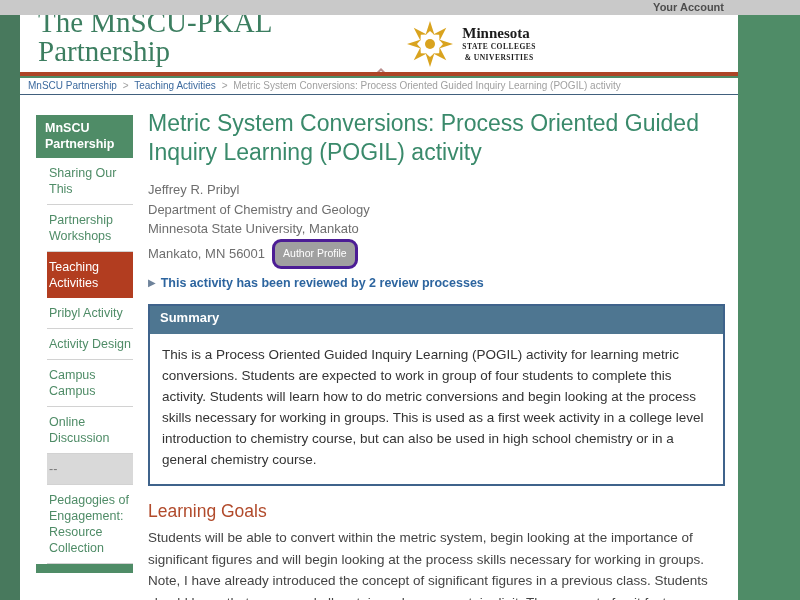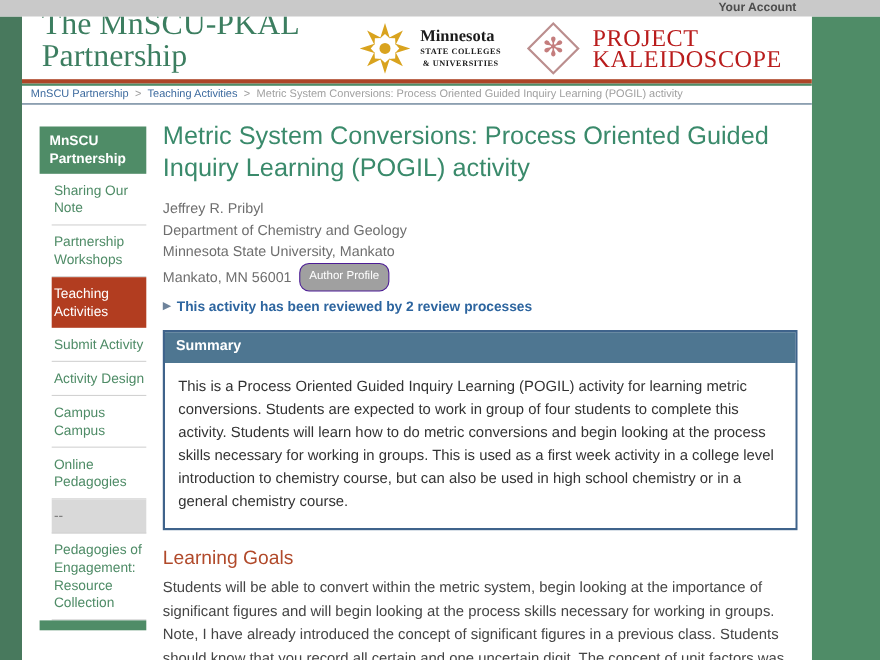"Minnesota" .logos { flex-direction: none -> column; gap: 19px -> 0; left: 306px -> 333px }
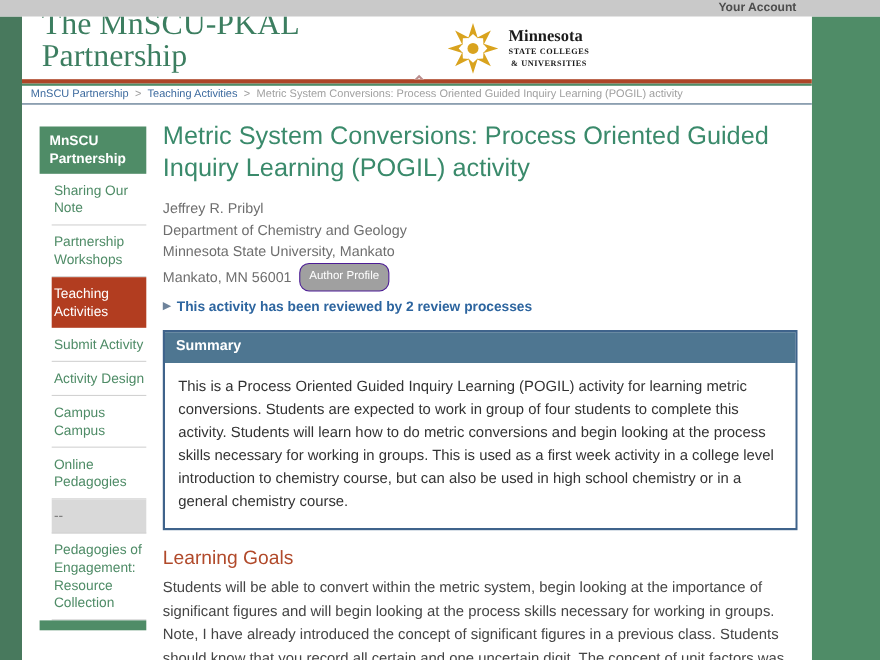"Sharing Our Note" a.s-item { text: Note -> This }
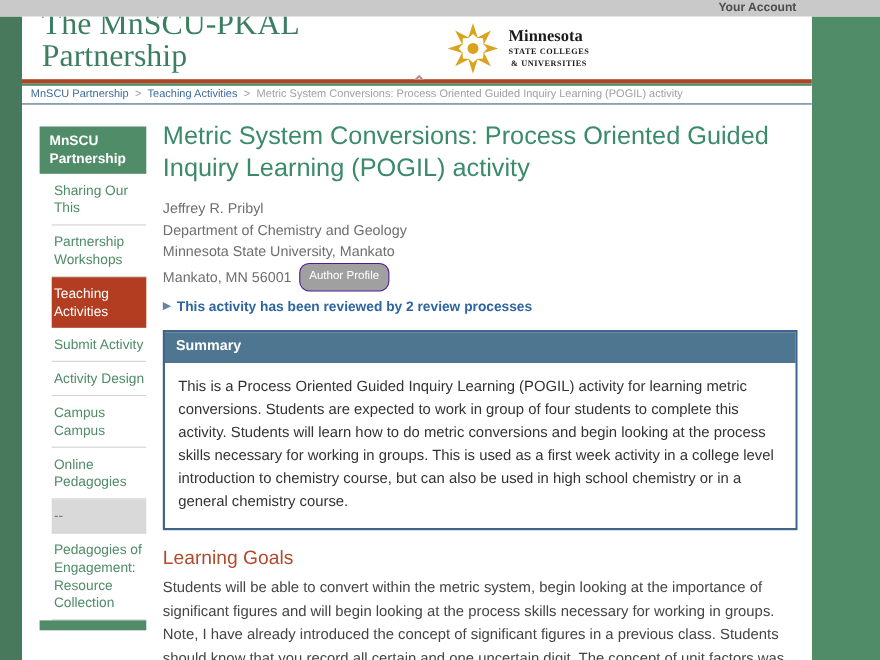"Author Profile" .pill { border: 1px solid #4c1d95 -> 3px solid #4c1d95 }
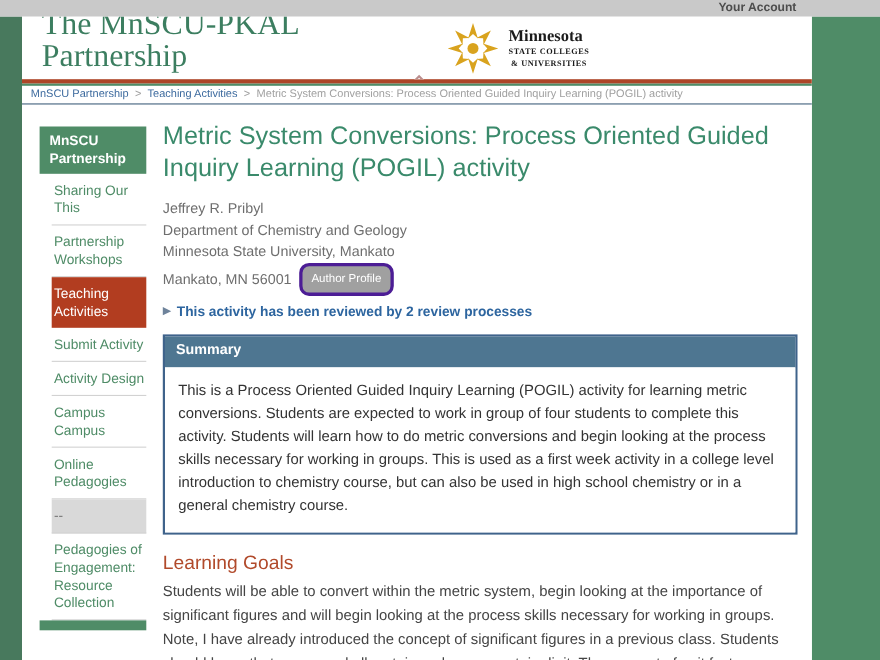"Submit Activity" a.s-item { text: Submit -> Pribyl }
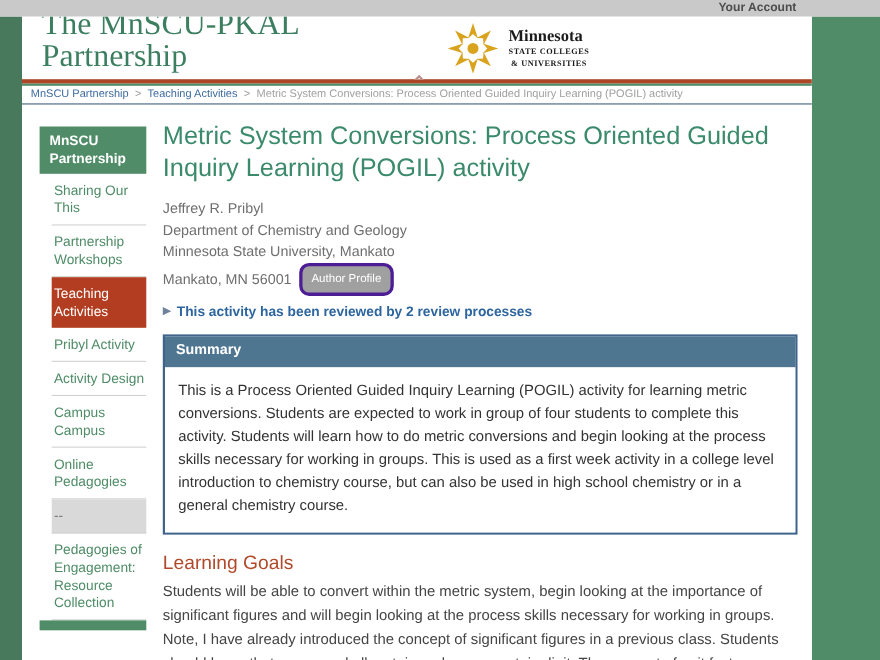"Online Pedagogies" a.s-item { text: Pedagogies -> Discussion }
